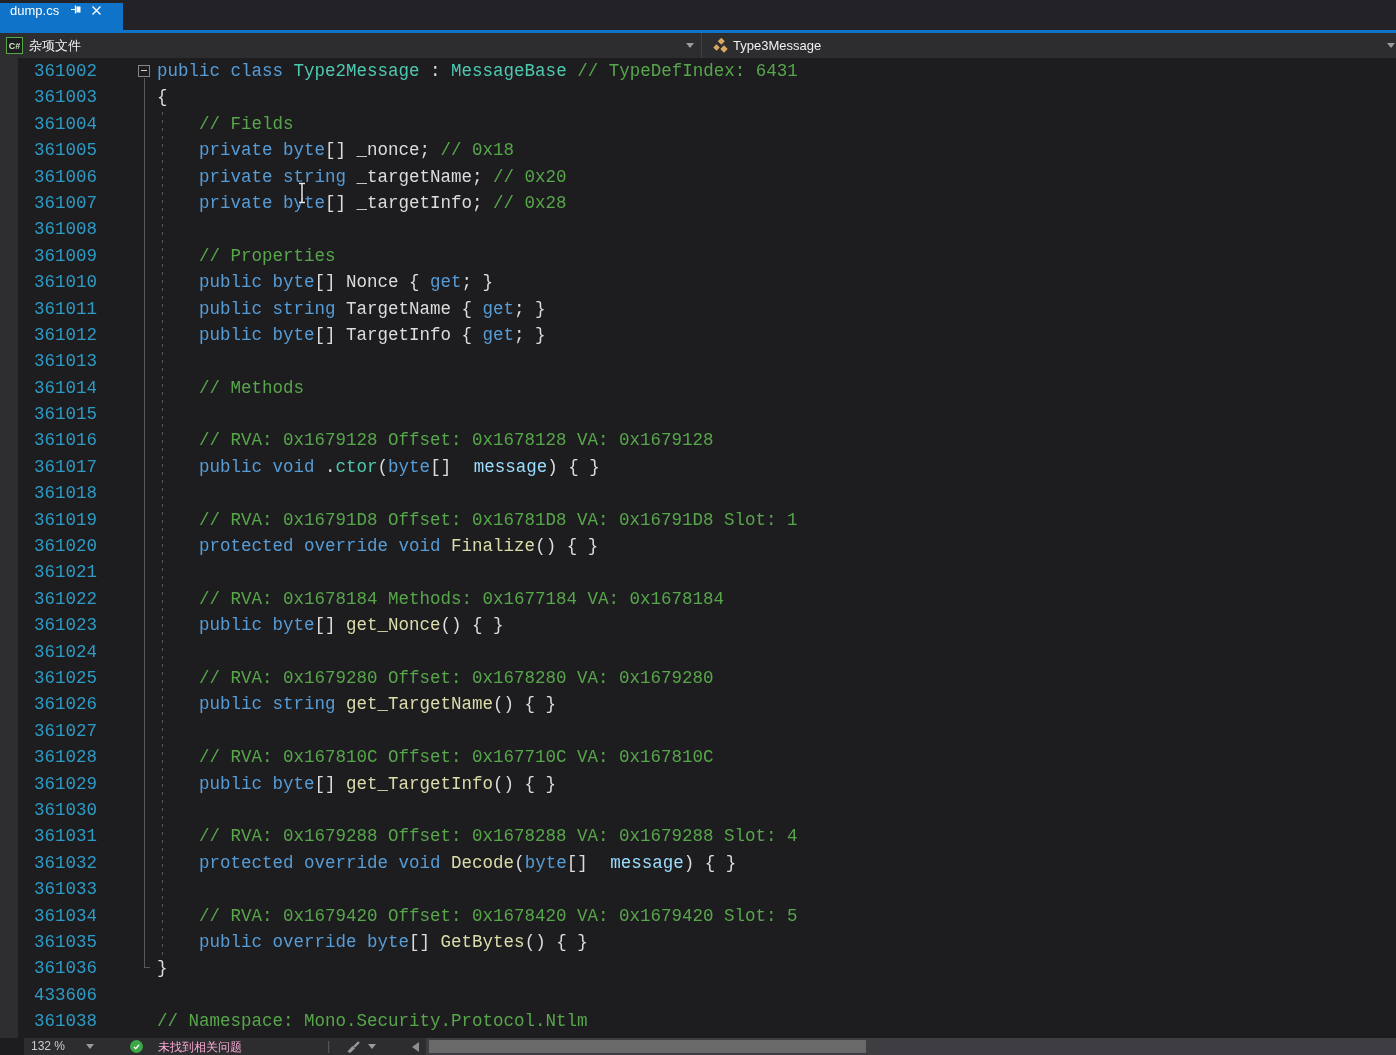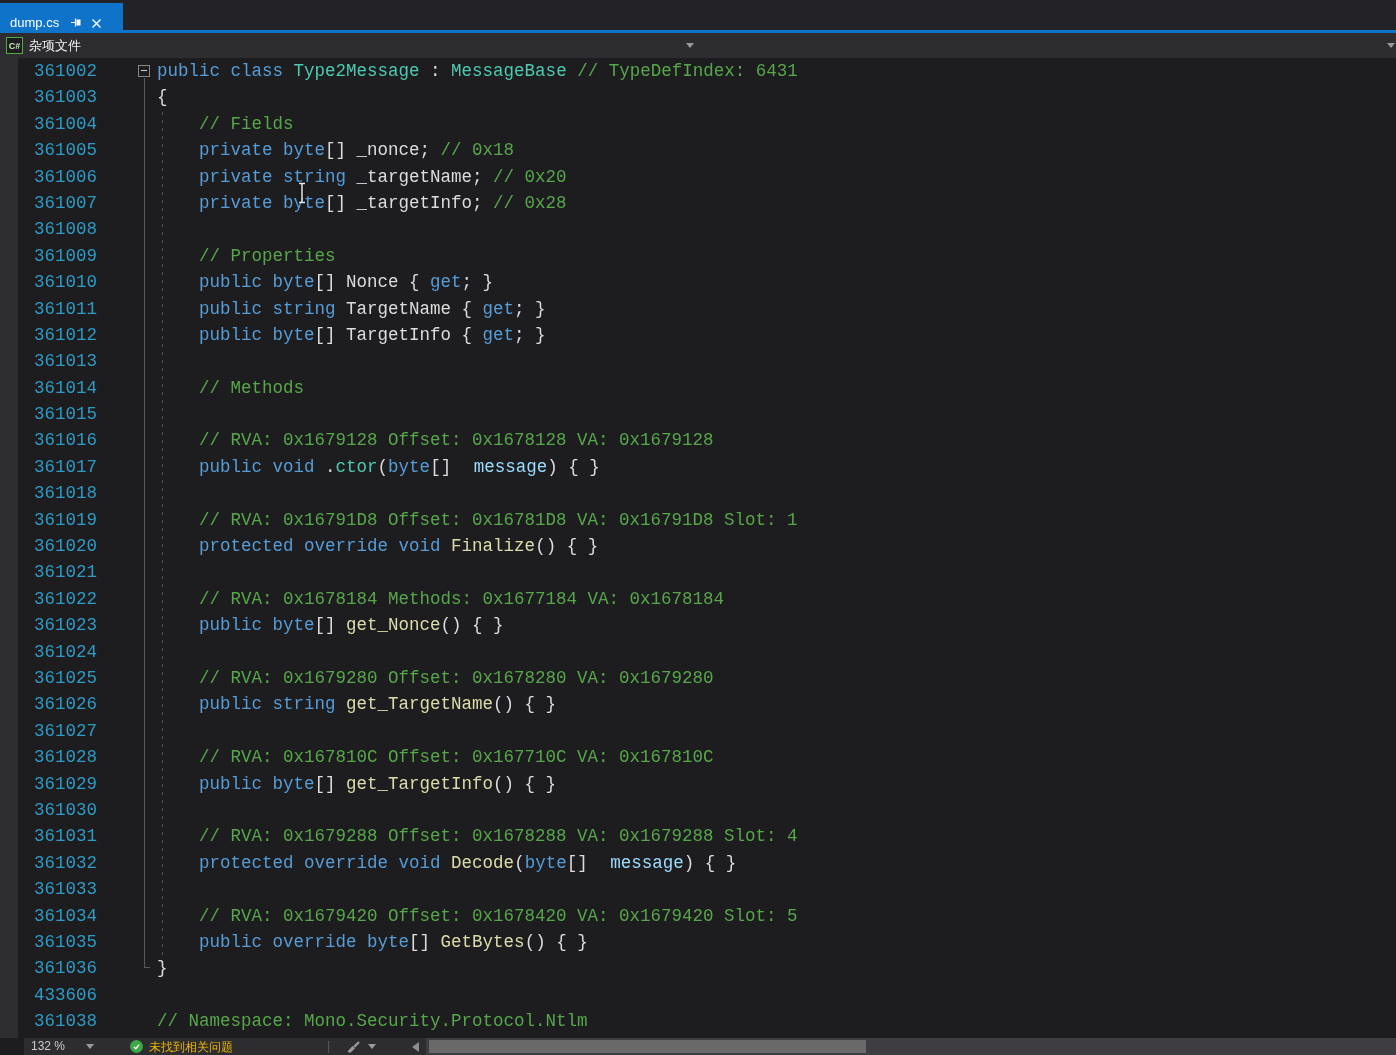"dump.cs" .tab { align-items: flex-end -> flex-start }
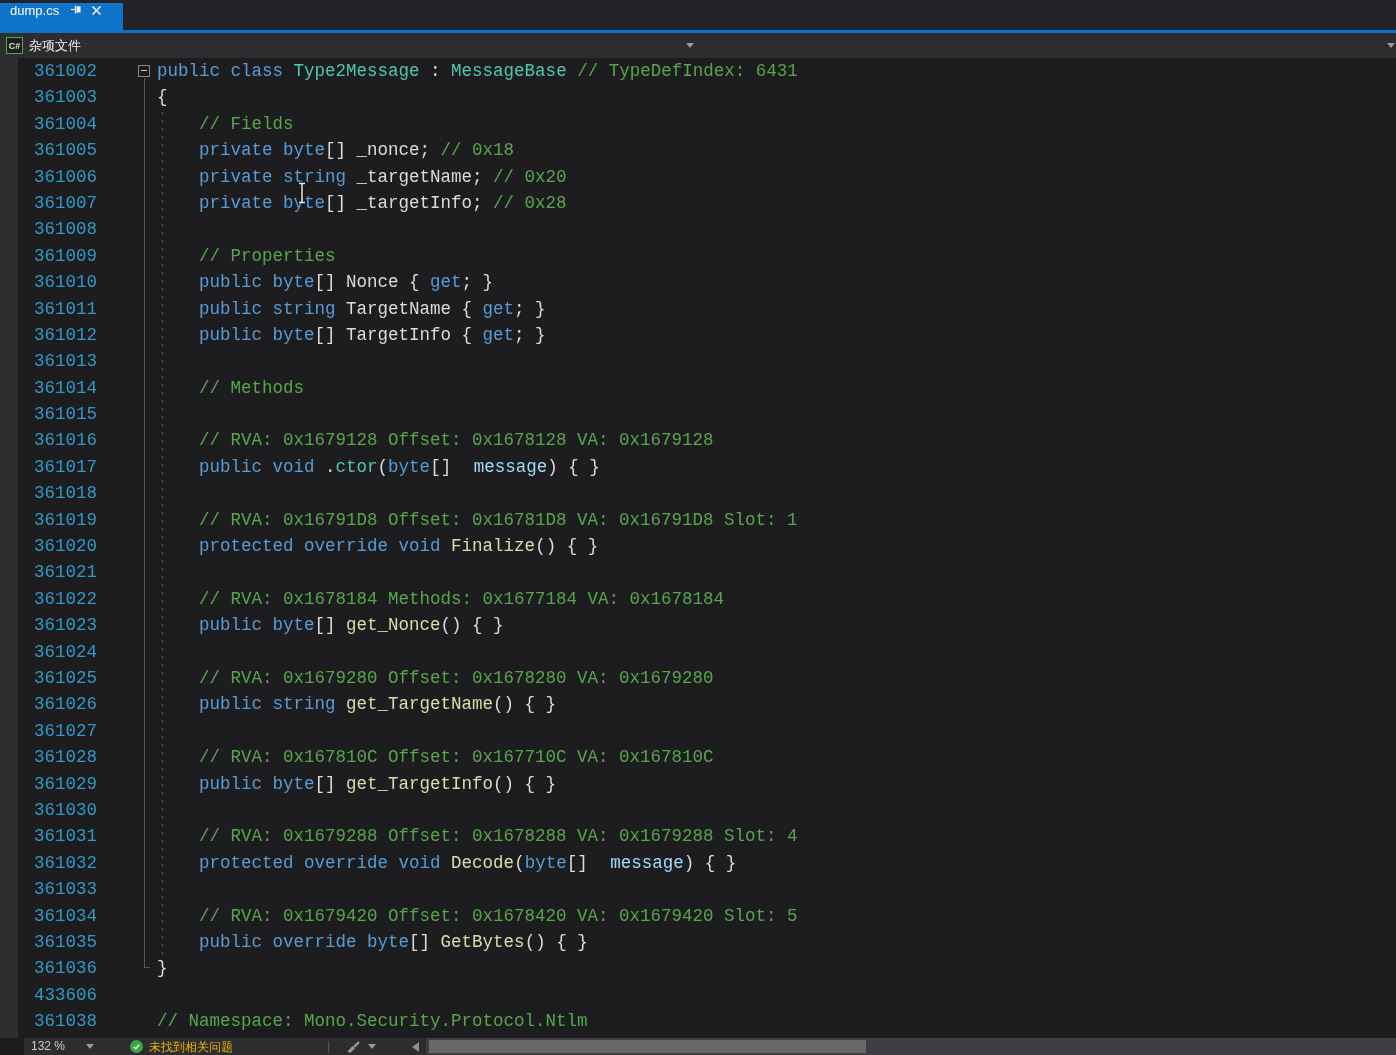"Type3Message" div.combo { html: none -> <div> <svg> <g> <rect></rect> <rect></rect> <rect></rect> </g> </svg> <span>Type3Message</span> </div> }
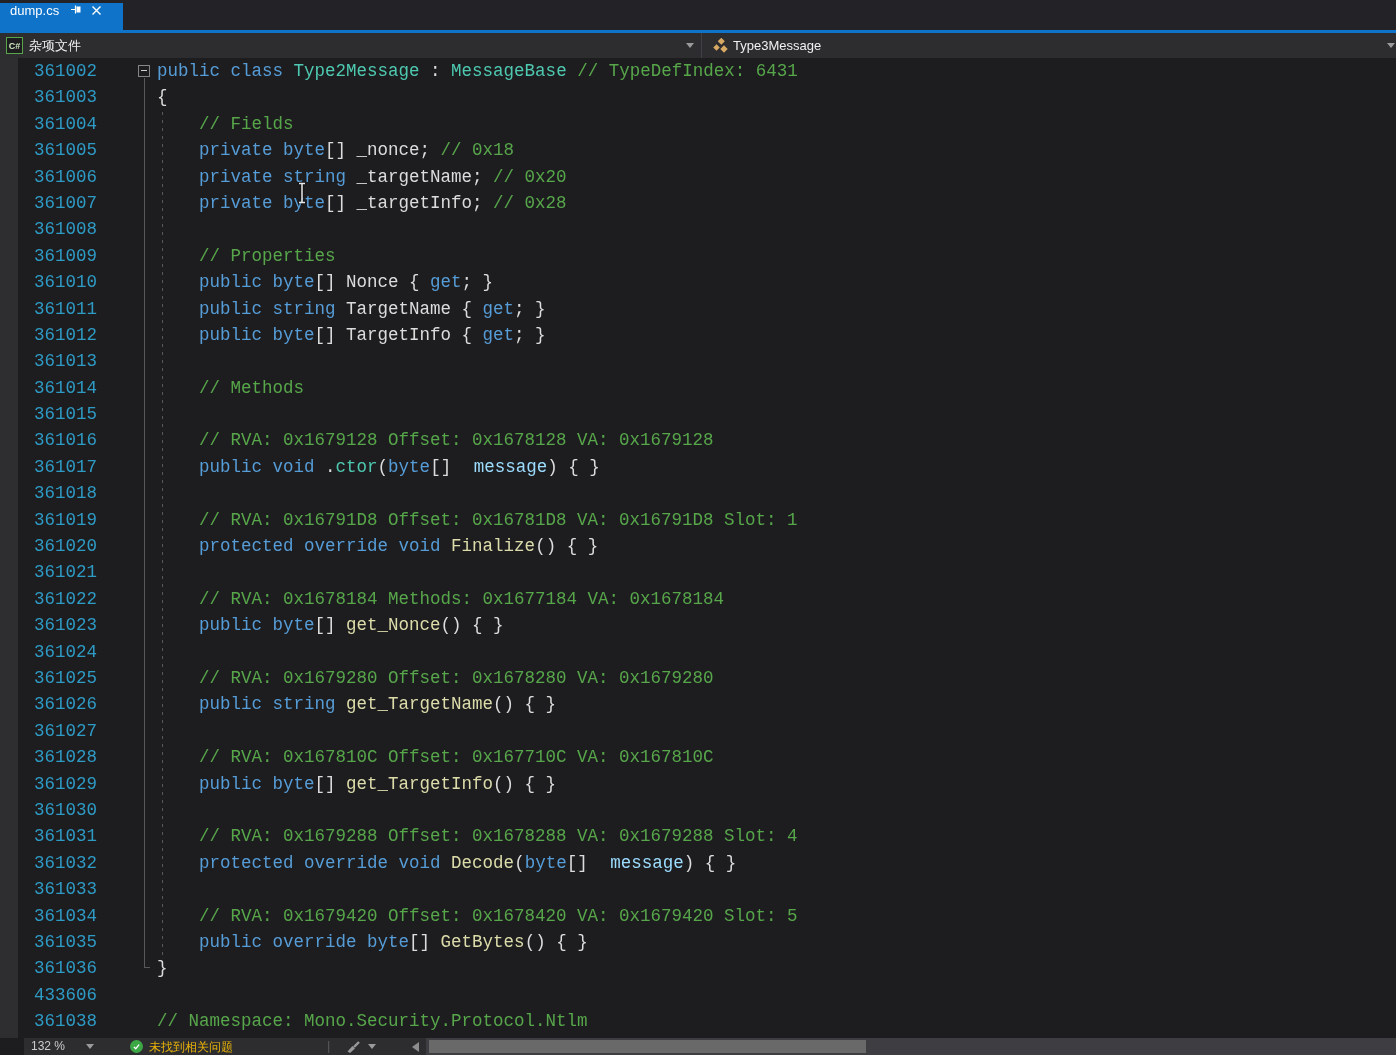"未找到相关问题" .health-msg { color: #eab308 -> #f9a8d4; left: 125px -> 134px }
